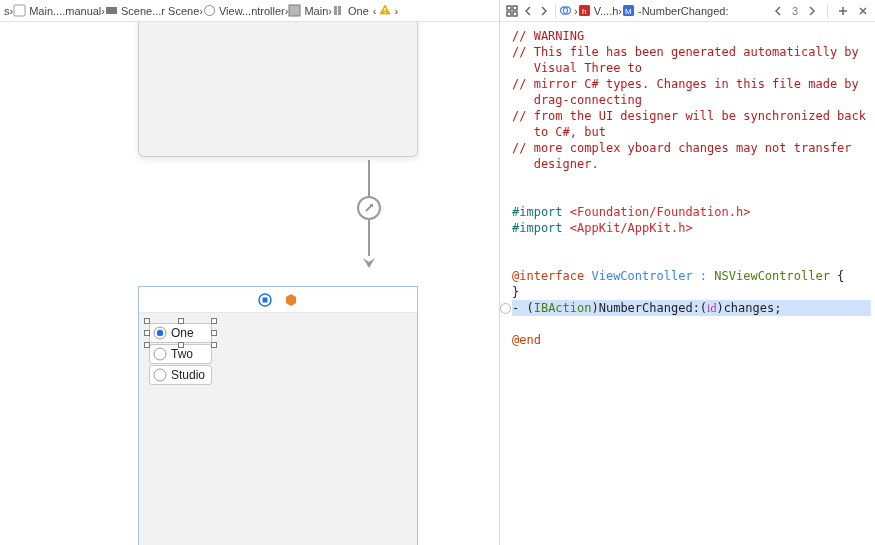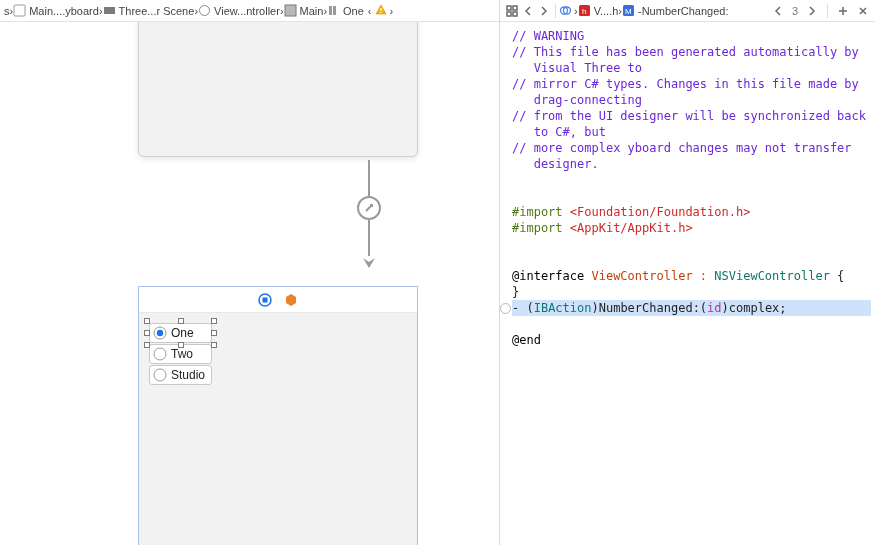"Main....yboard" span { text: Main....yboard -> Main....manual }
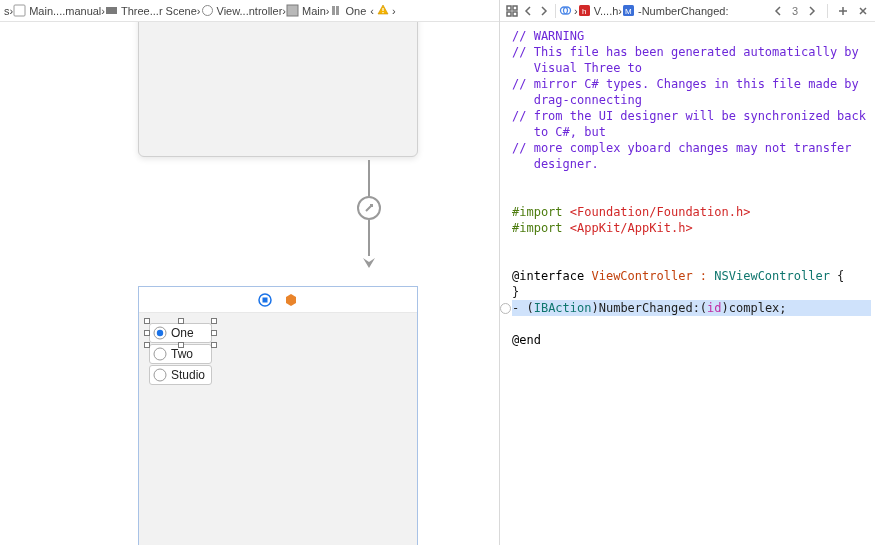"Three...r Scene" span { text: Three...r -> Scene...r }
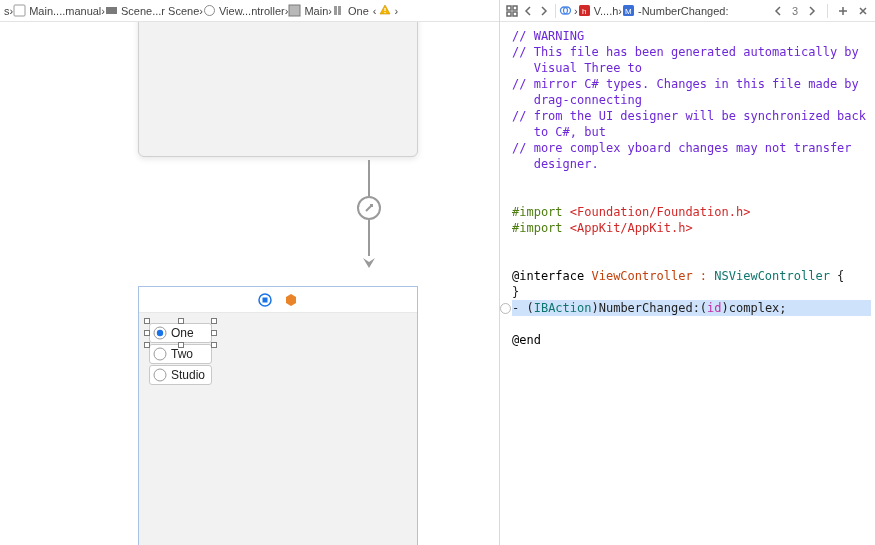"// WARNING" .c-comment { color: #6d28d9 -> #b91c1c }
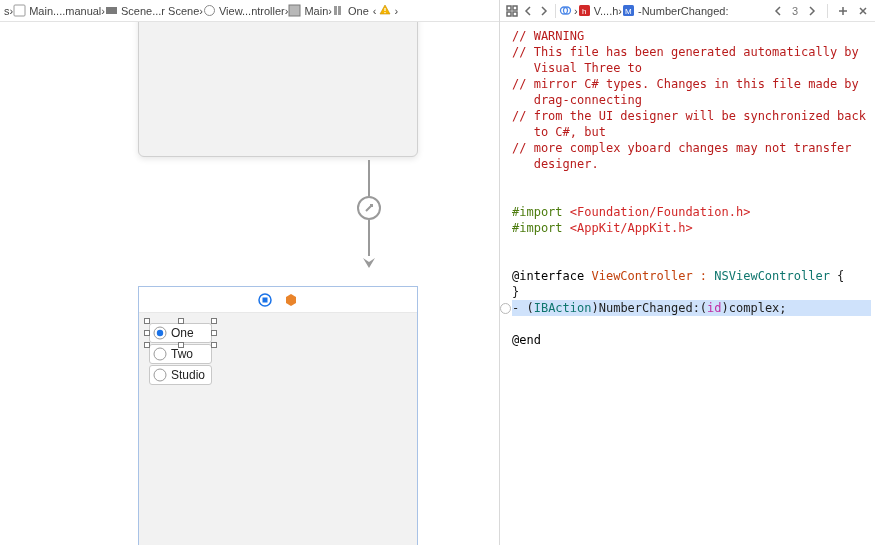"#import" .c-preproc { color: #4d7c0f -> #0f766e }
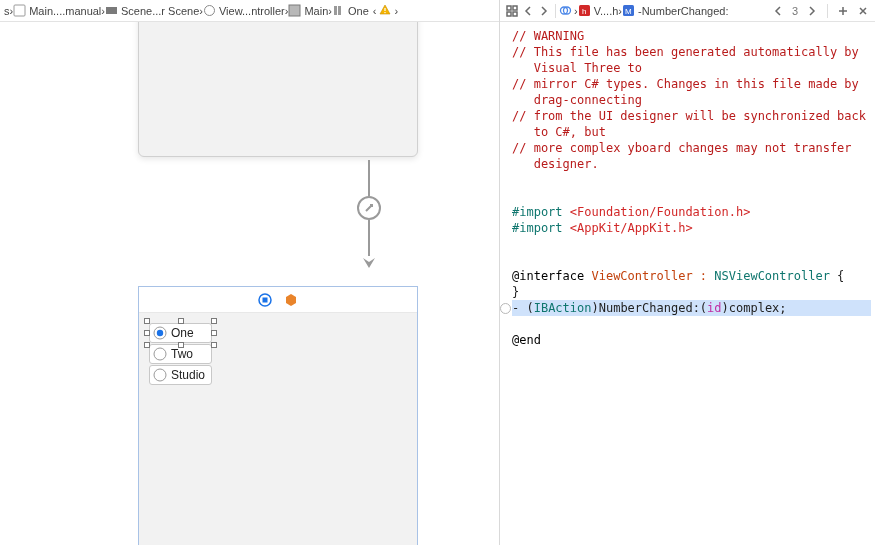"@interface" .c-kw { color: #000000 -> #c2410c }
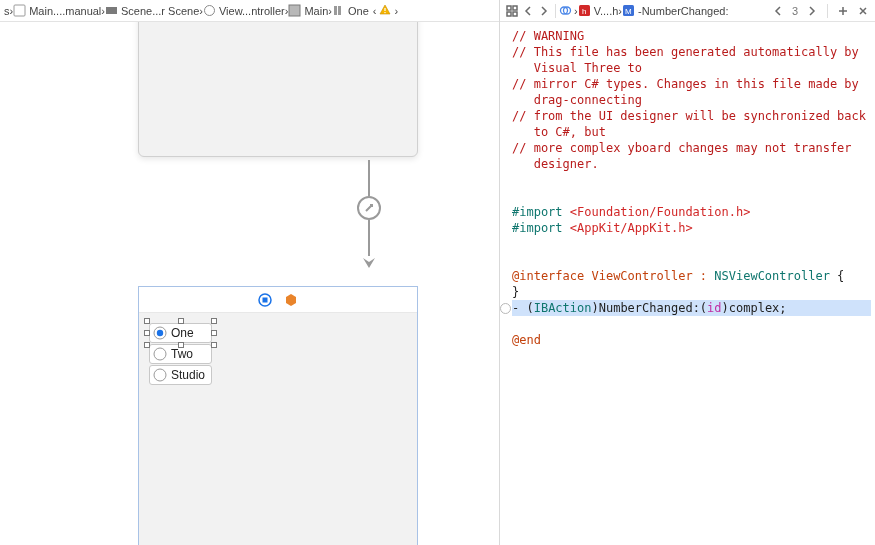"ViewController :" .c-class { color: #c2410c -> #3b82f6 }
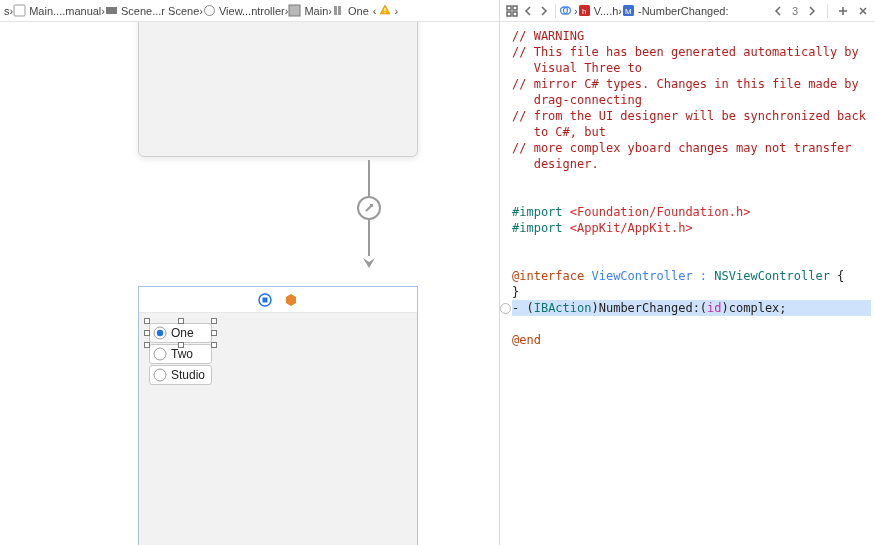"NSViewController" .c-type { color: #0f766e -> #4d7c0f }
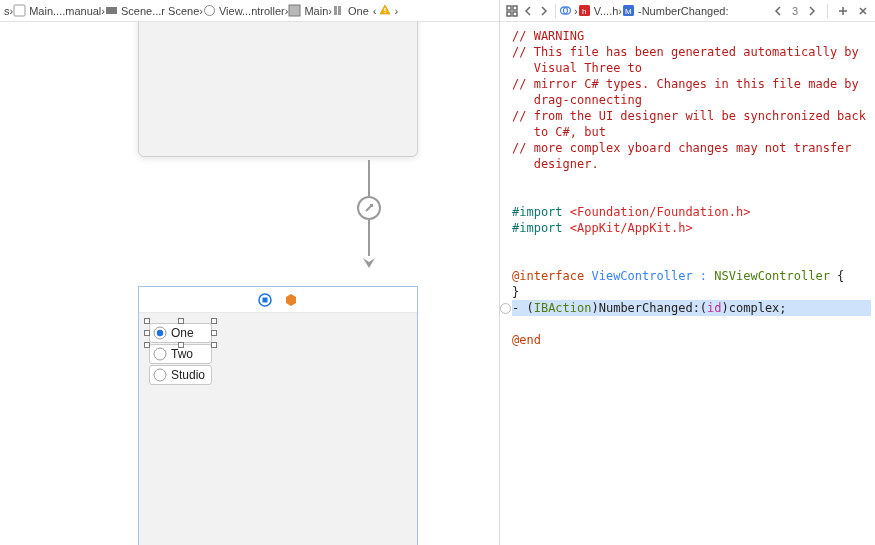"id" .c-id { font-family: none -> Liberation Serif, serif }
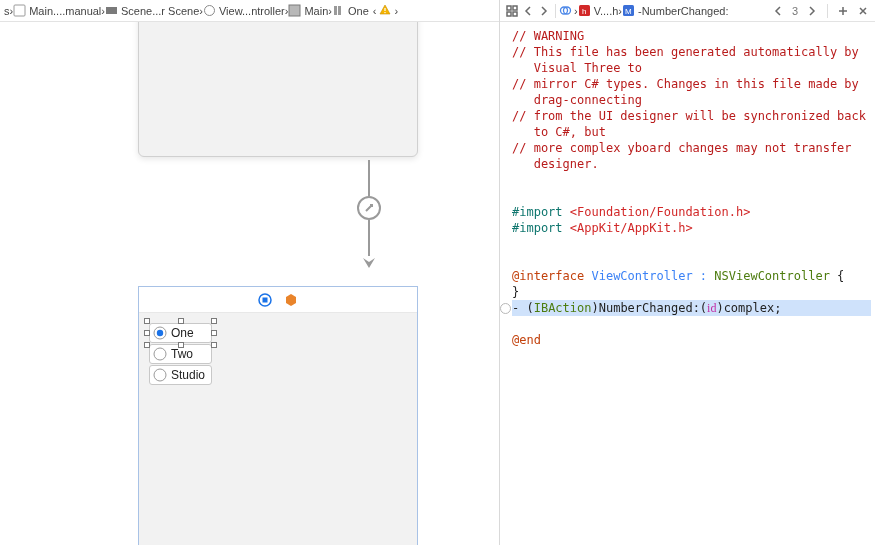")complex;" span { text: complex -> changes }
